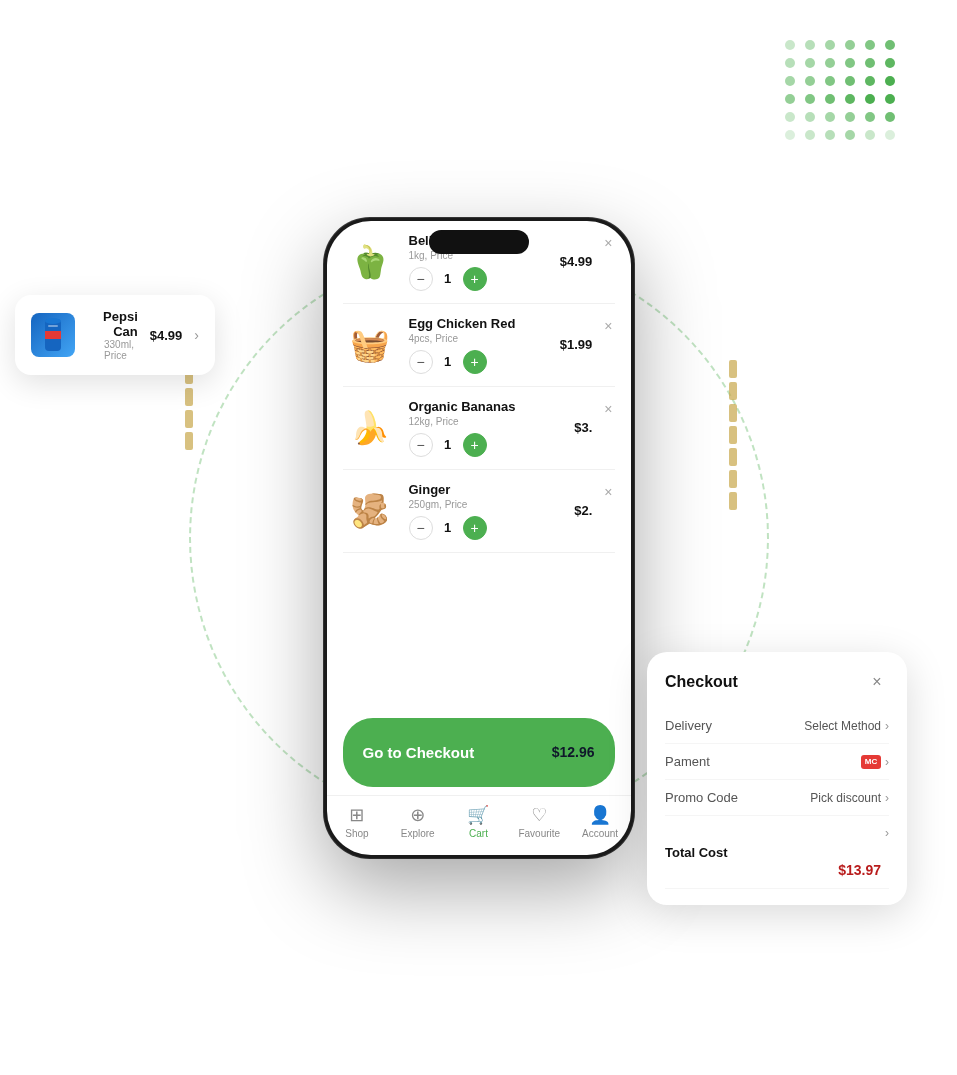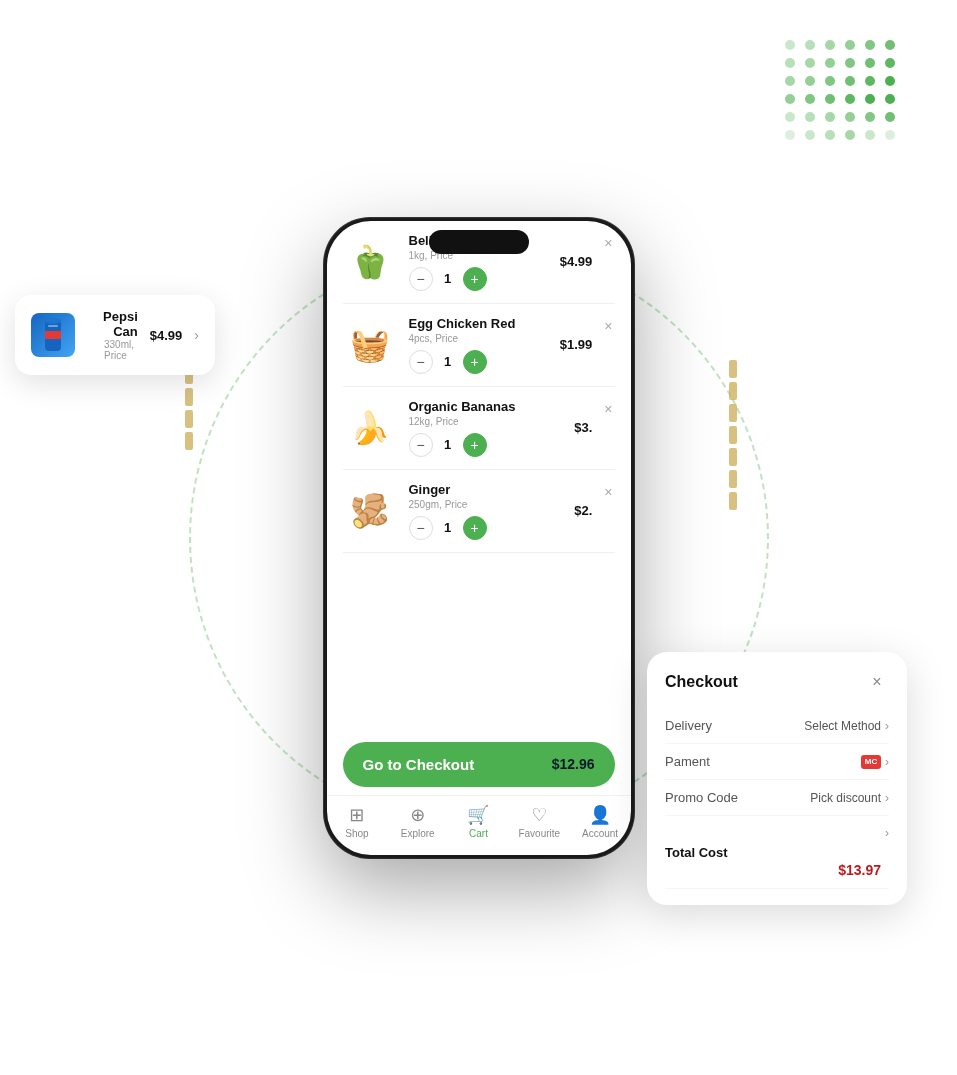"Go to Checkout" .checkout-btn { padding: 14px 20px -> 26px 20px }
